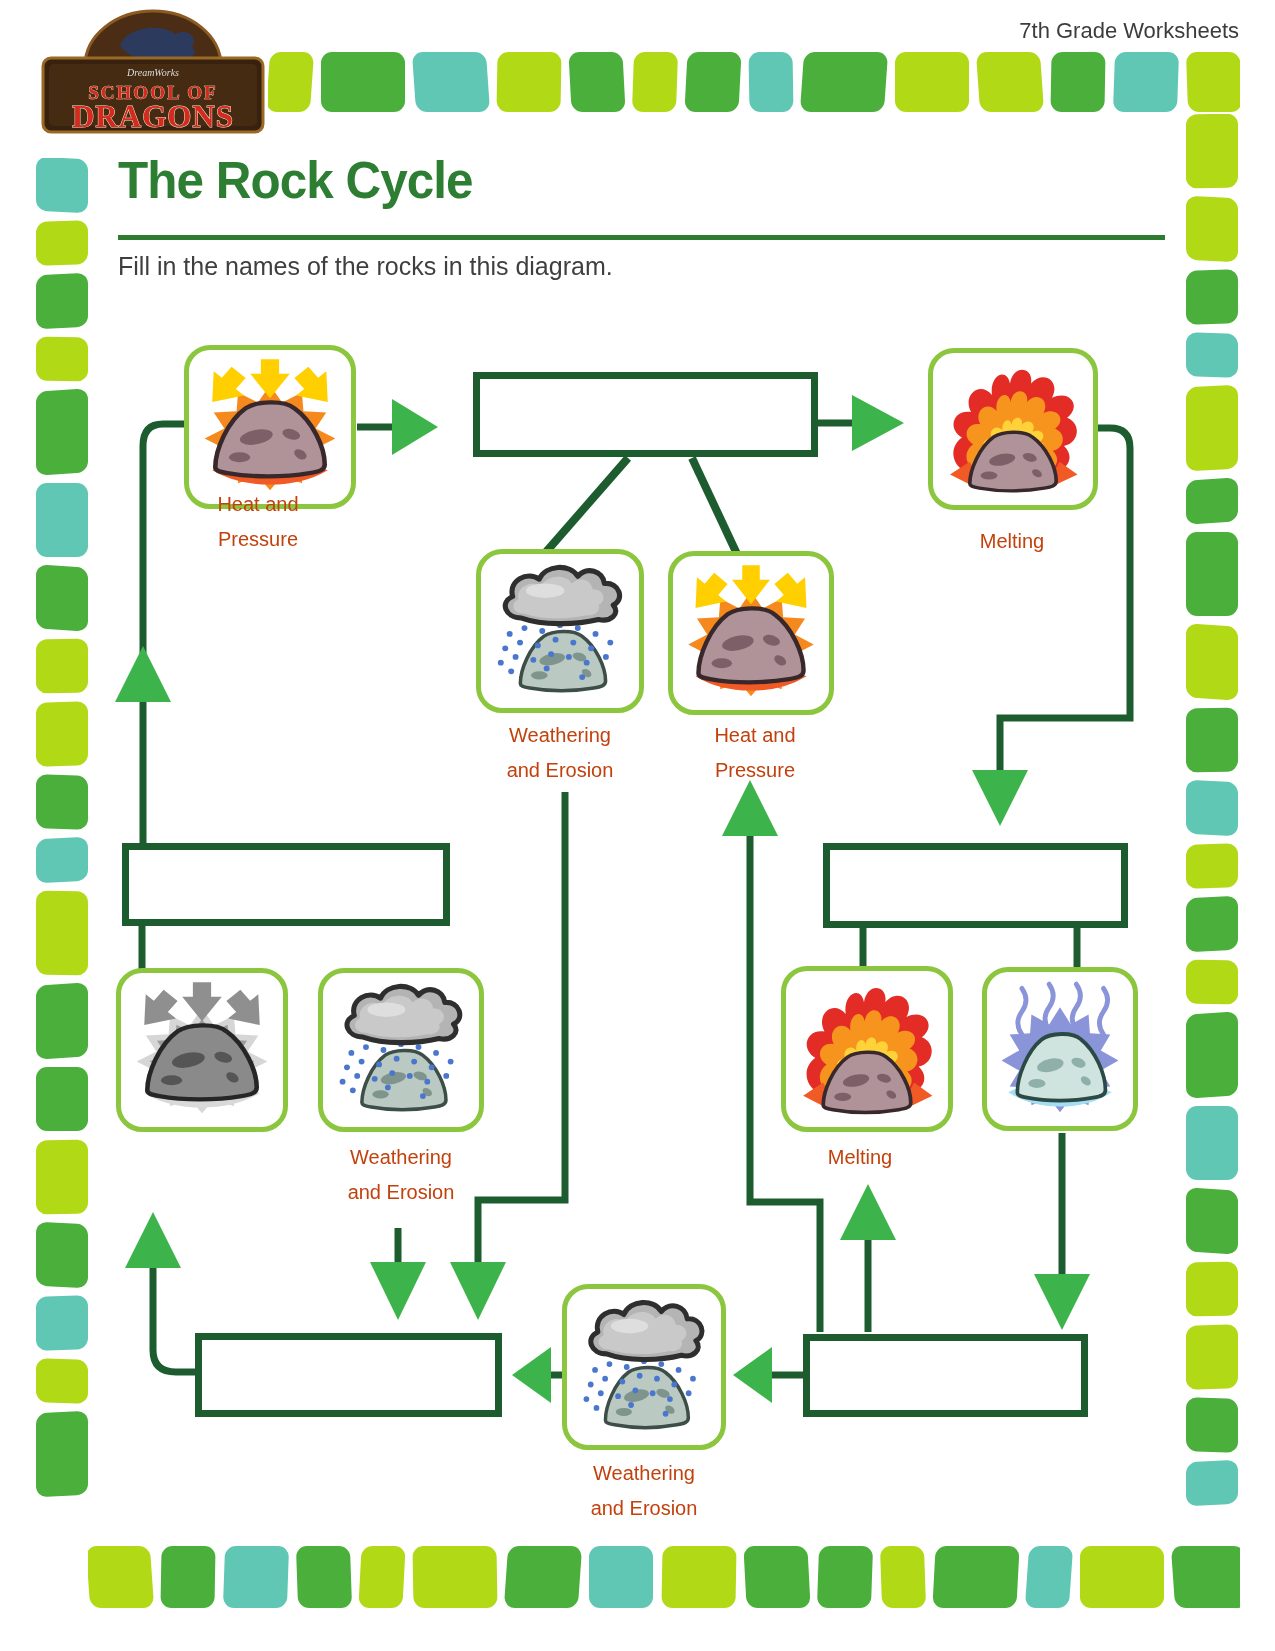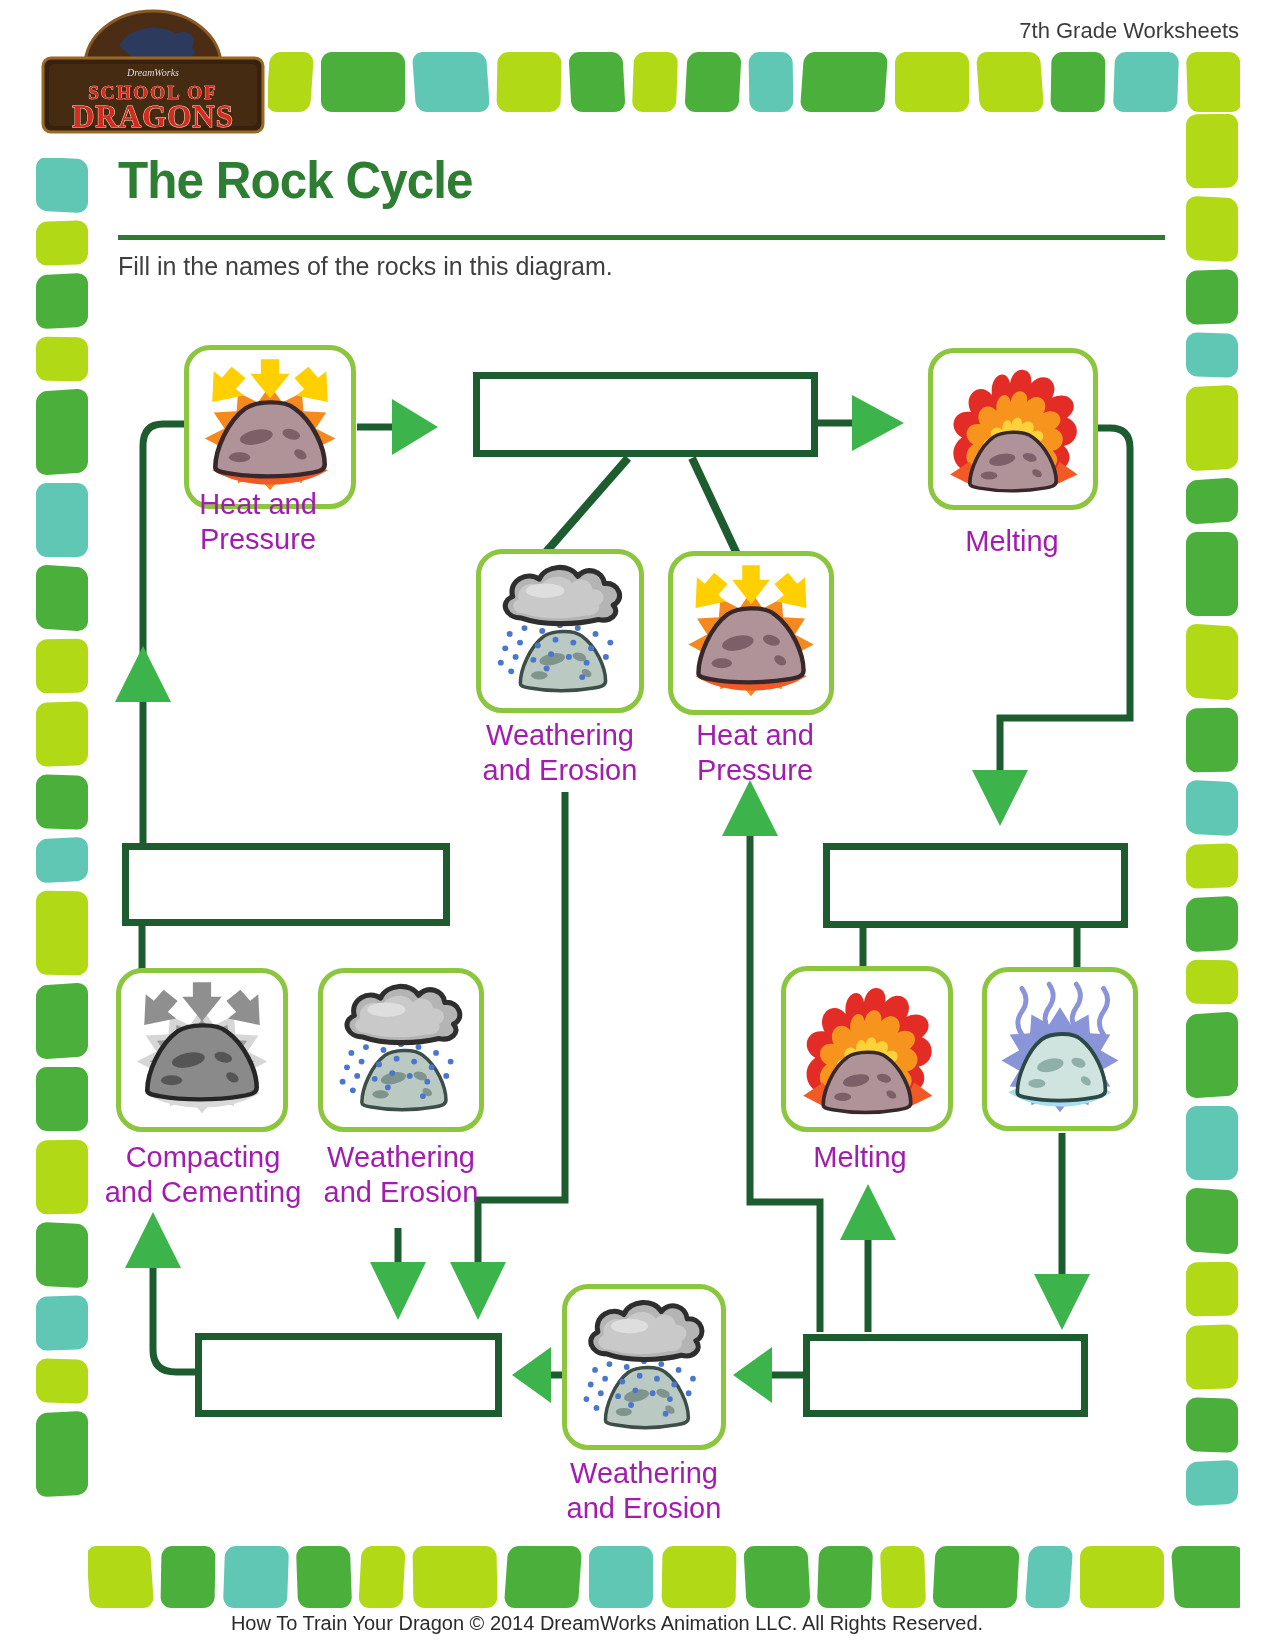"Heat and" .lbl { color: #a21caf -> #c2410c; font-size: 29px -> 20px }
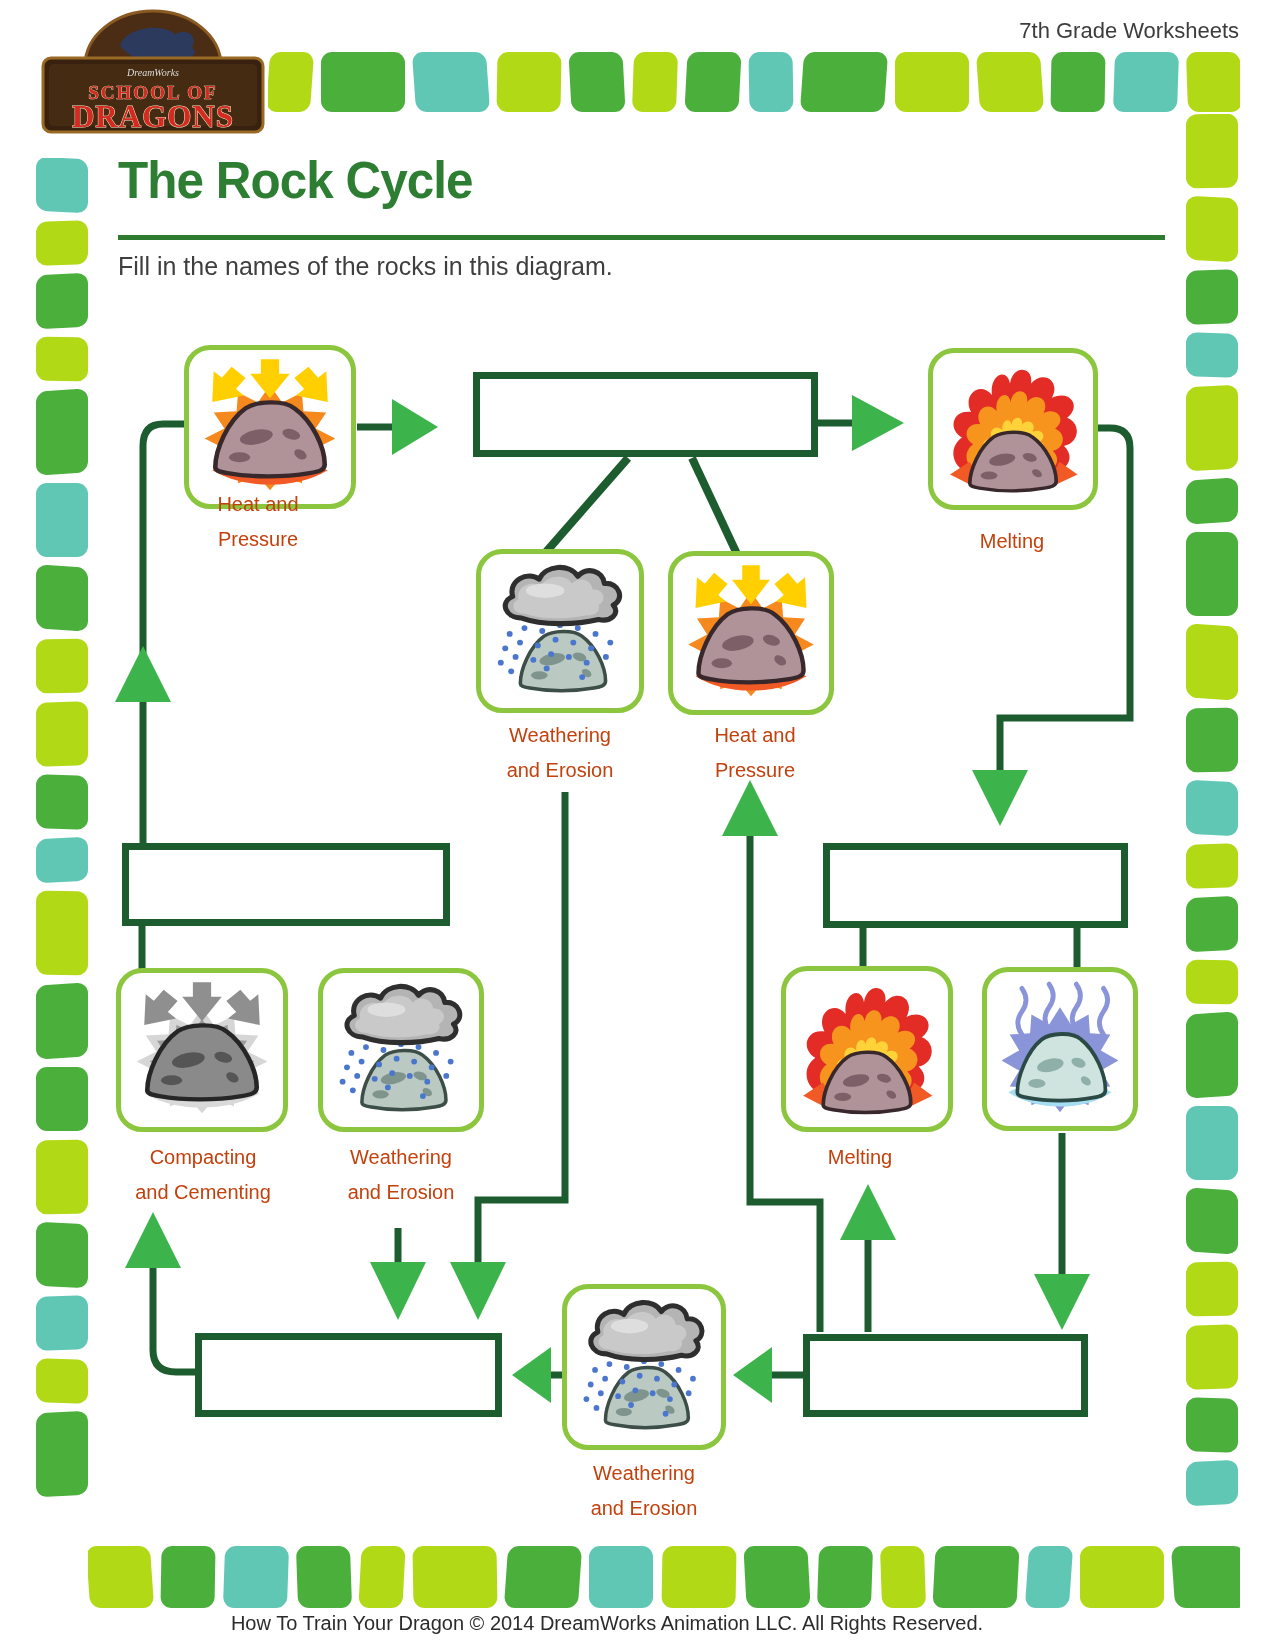"Compacting" div.lbl { html: <div> <div>Compacting</div> <div>and Cementing</div> </div> -> none }
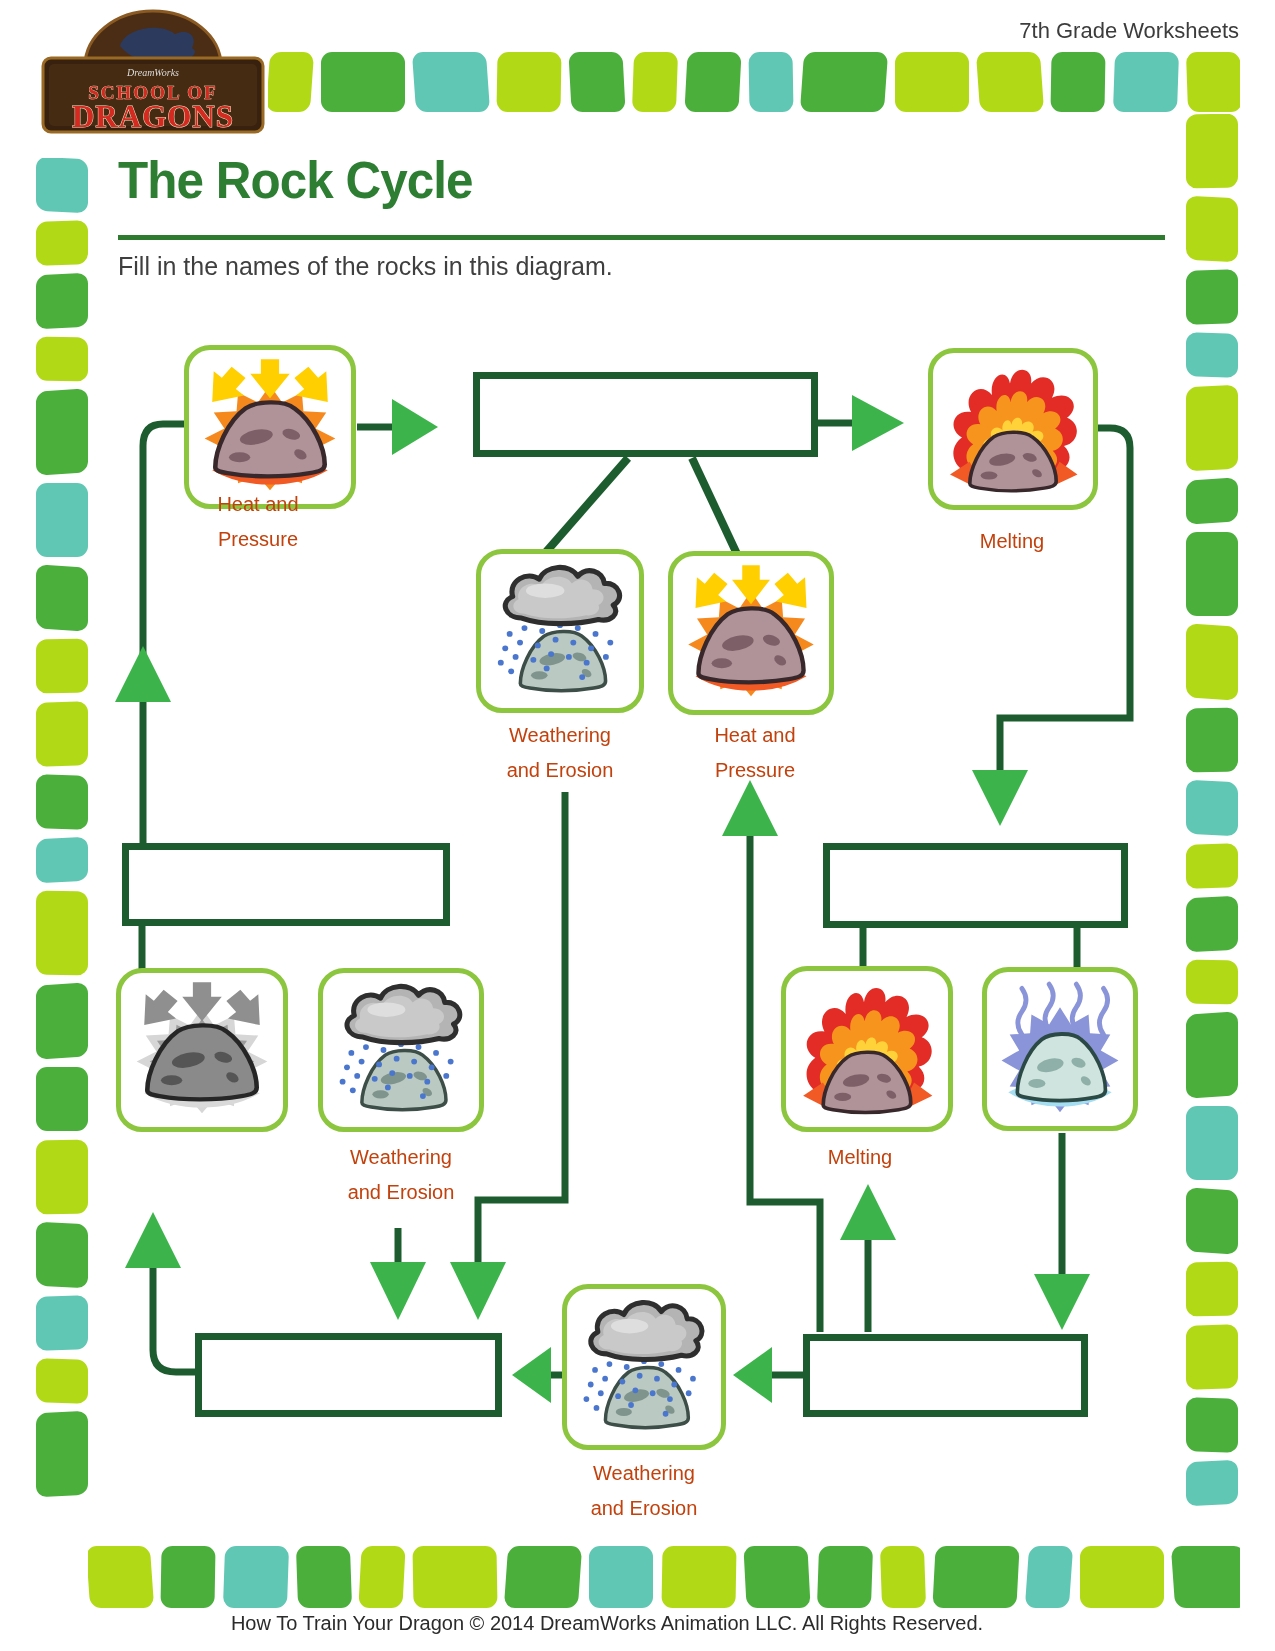"How To Train Your Dragon" div.footer { html: <div>How To Train Your Dragon © 2014 DreamWorks Animation LLC. All Rights Reserved.</div> -> none }
